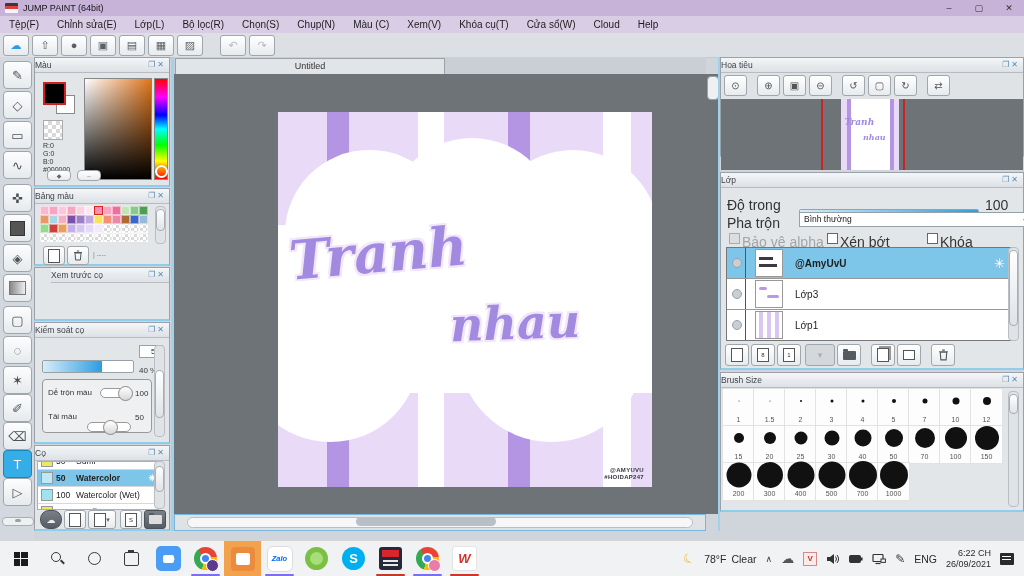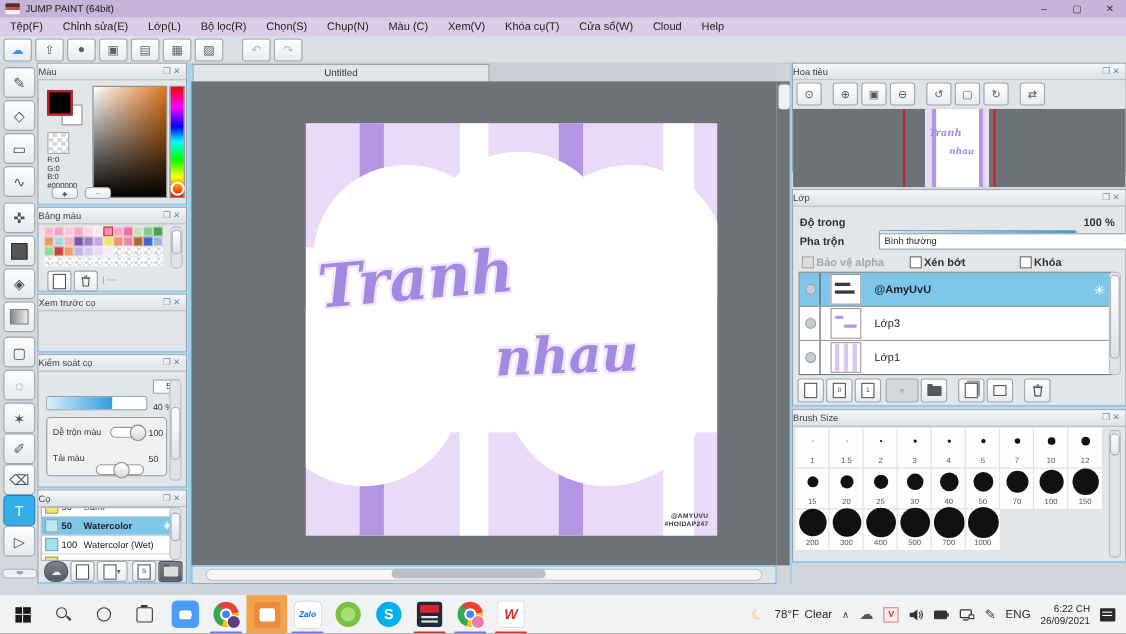"Độ trong" .lp-label { font-size: 10px -> 14px; font-weight: bold -> none }
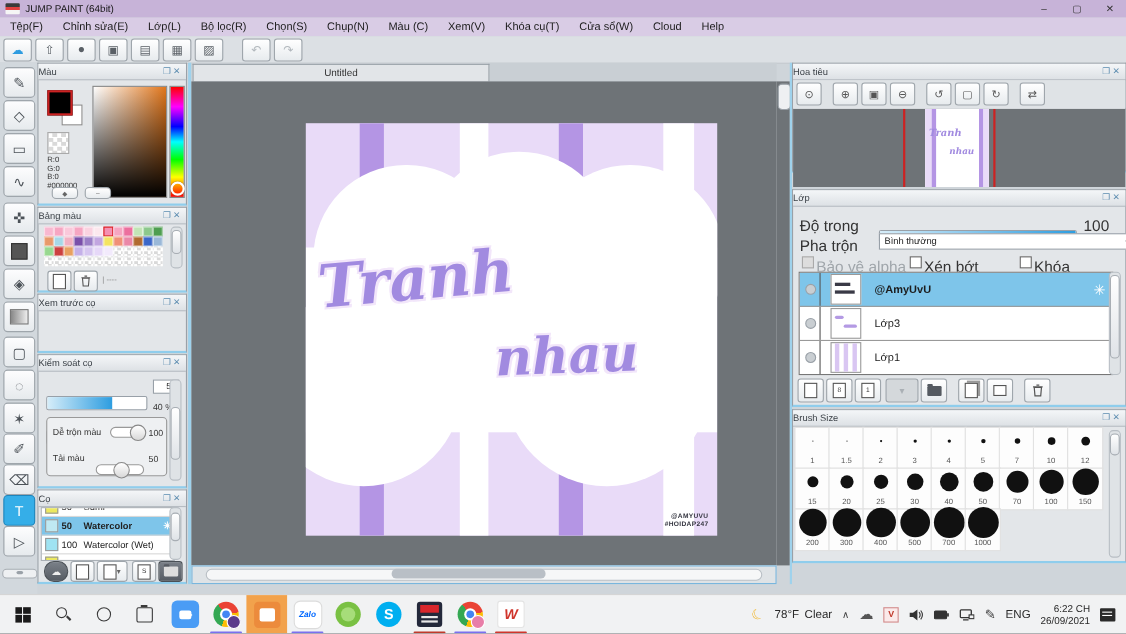"Xem trước cọ" div.panel { padding-left: none -> 16px }
